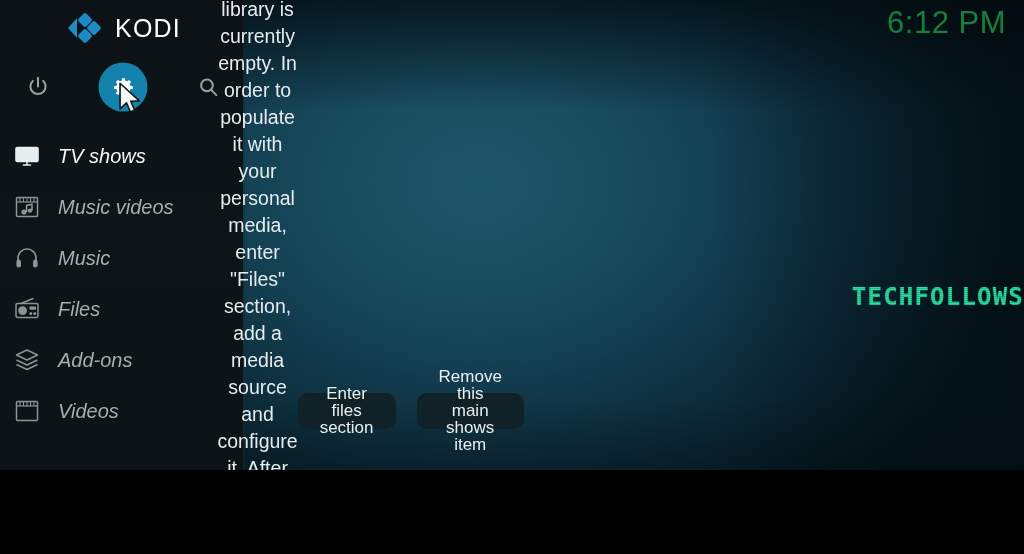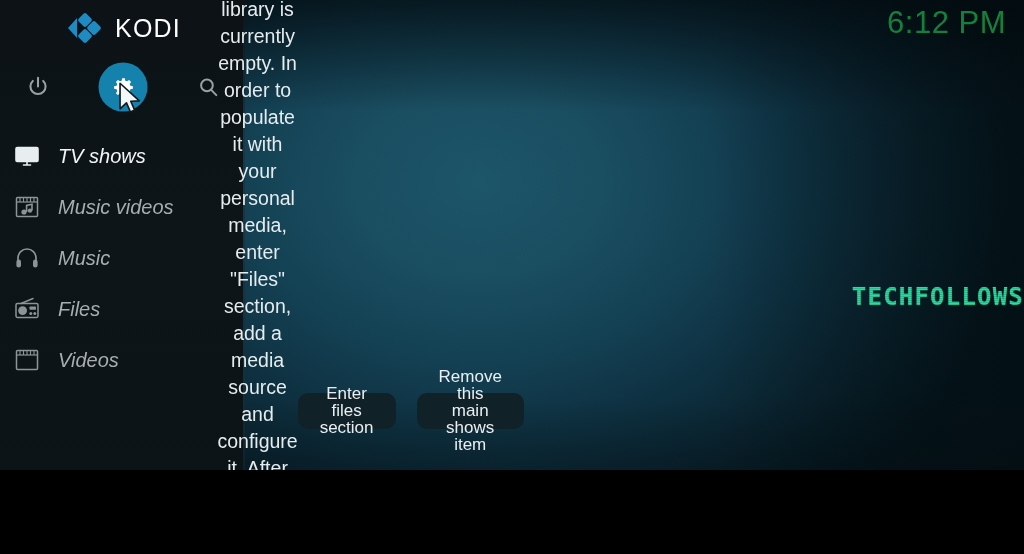"Add-ons" div.menu-item { html: none -> <div> <span> <svg> <path></path> <path></path> <path></path> </svg> </span> <span>Add-ons</span> </div> }
